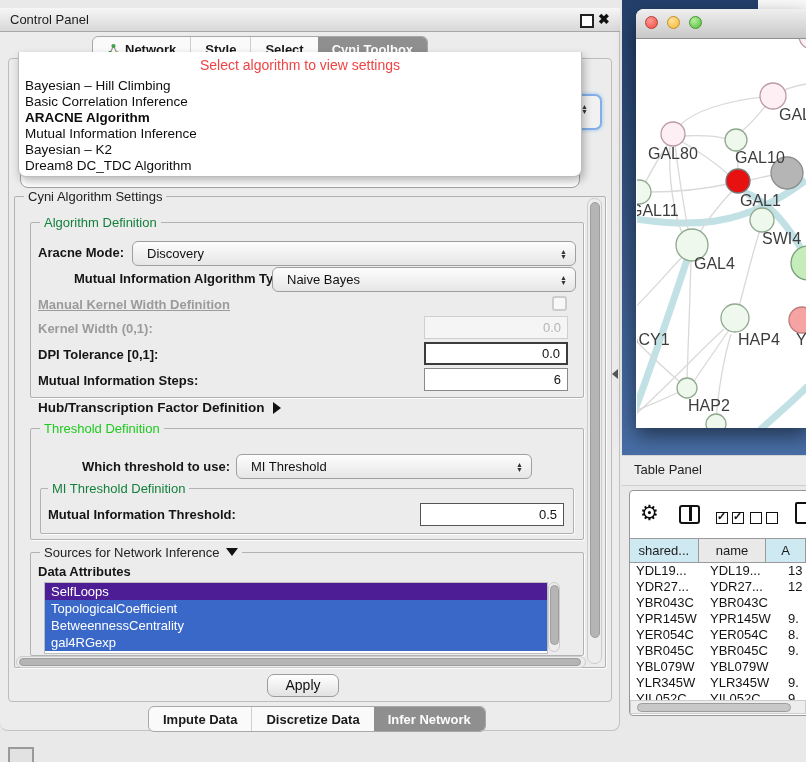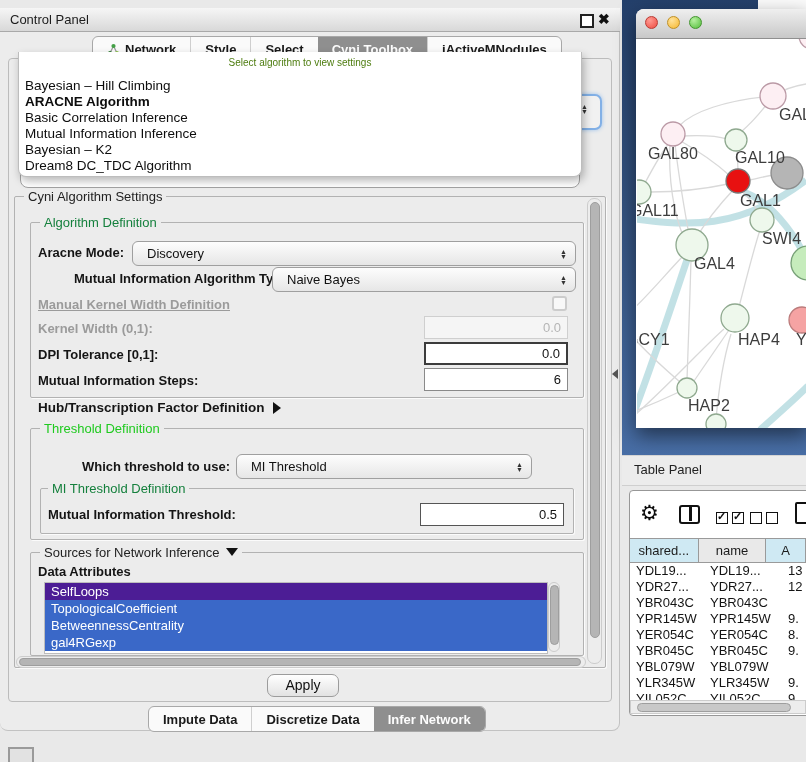"jActiveMNodules" div.tab { html: <div> <span>jActiveMNodules</span> </div> -> none }
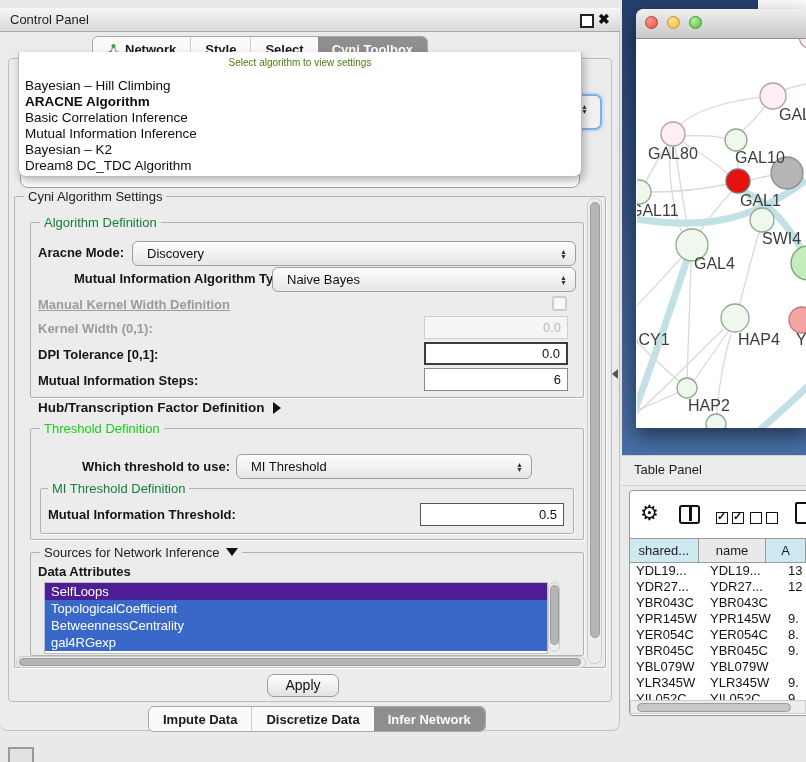"Select algorithm to view settings" .popup-ph { color: #4d7c0f -> #ef4444; font-size: 10px -> 14px }
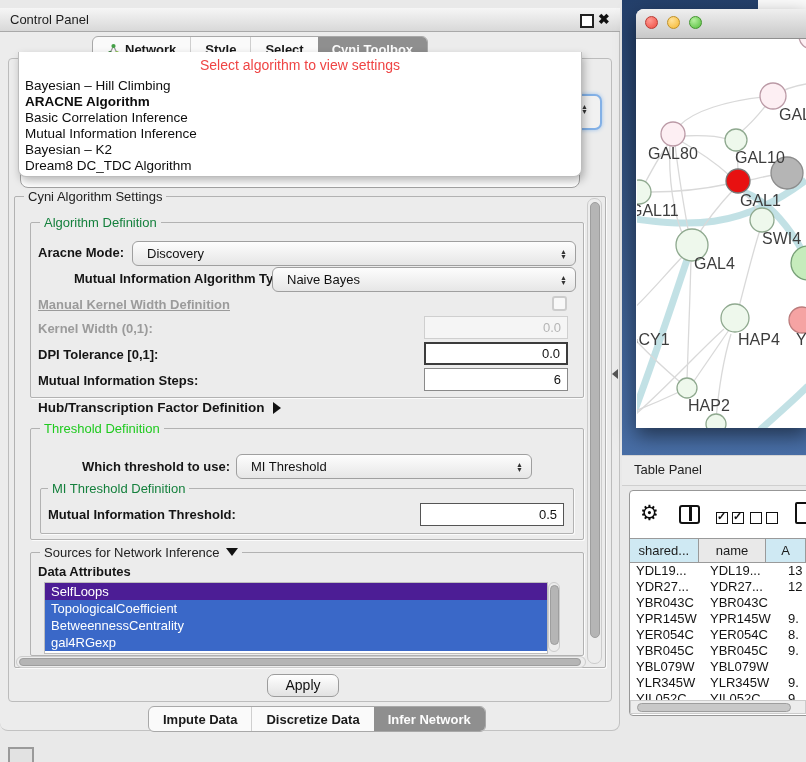"ARACNE Algorithm" div.dd-item { order: before "Basic Correlation Inference" -> after "Basic Correlation Inference" }
